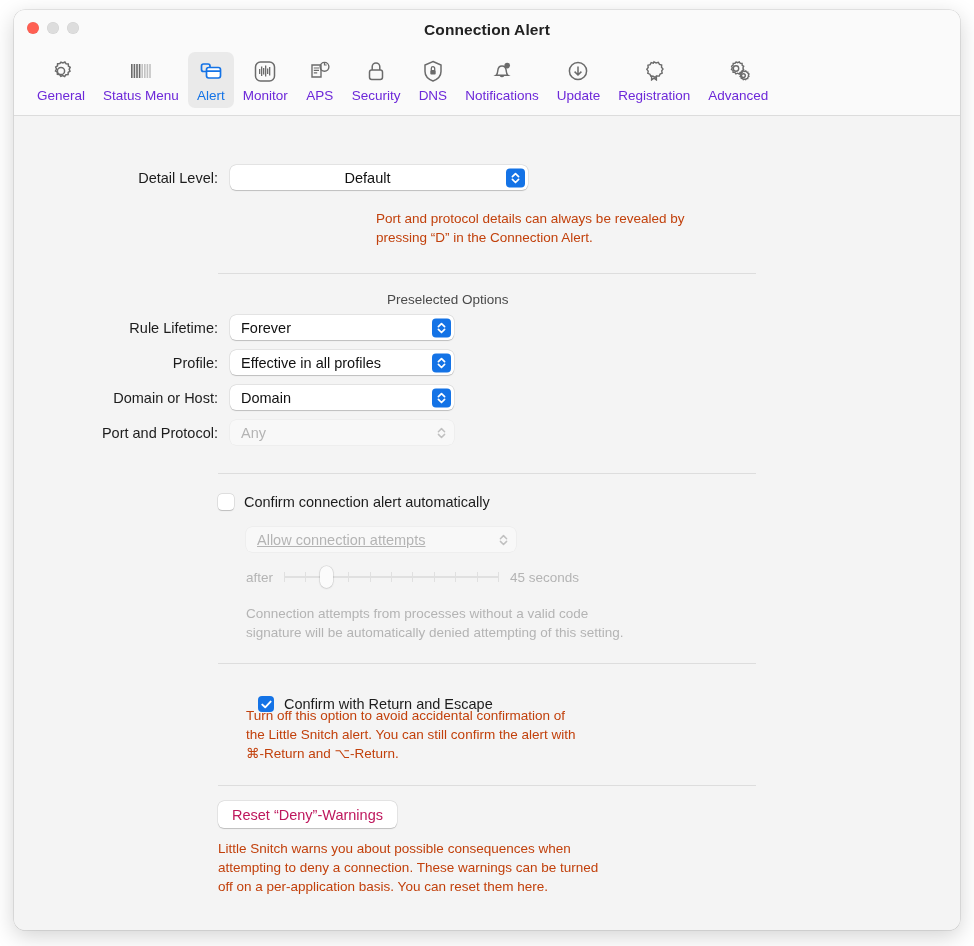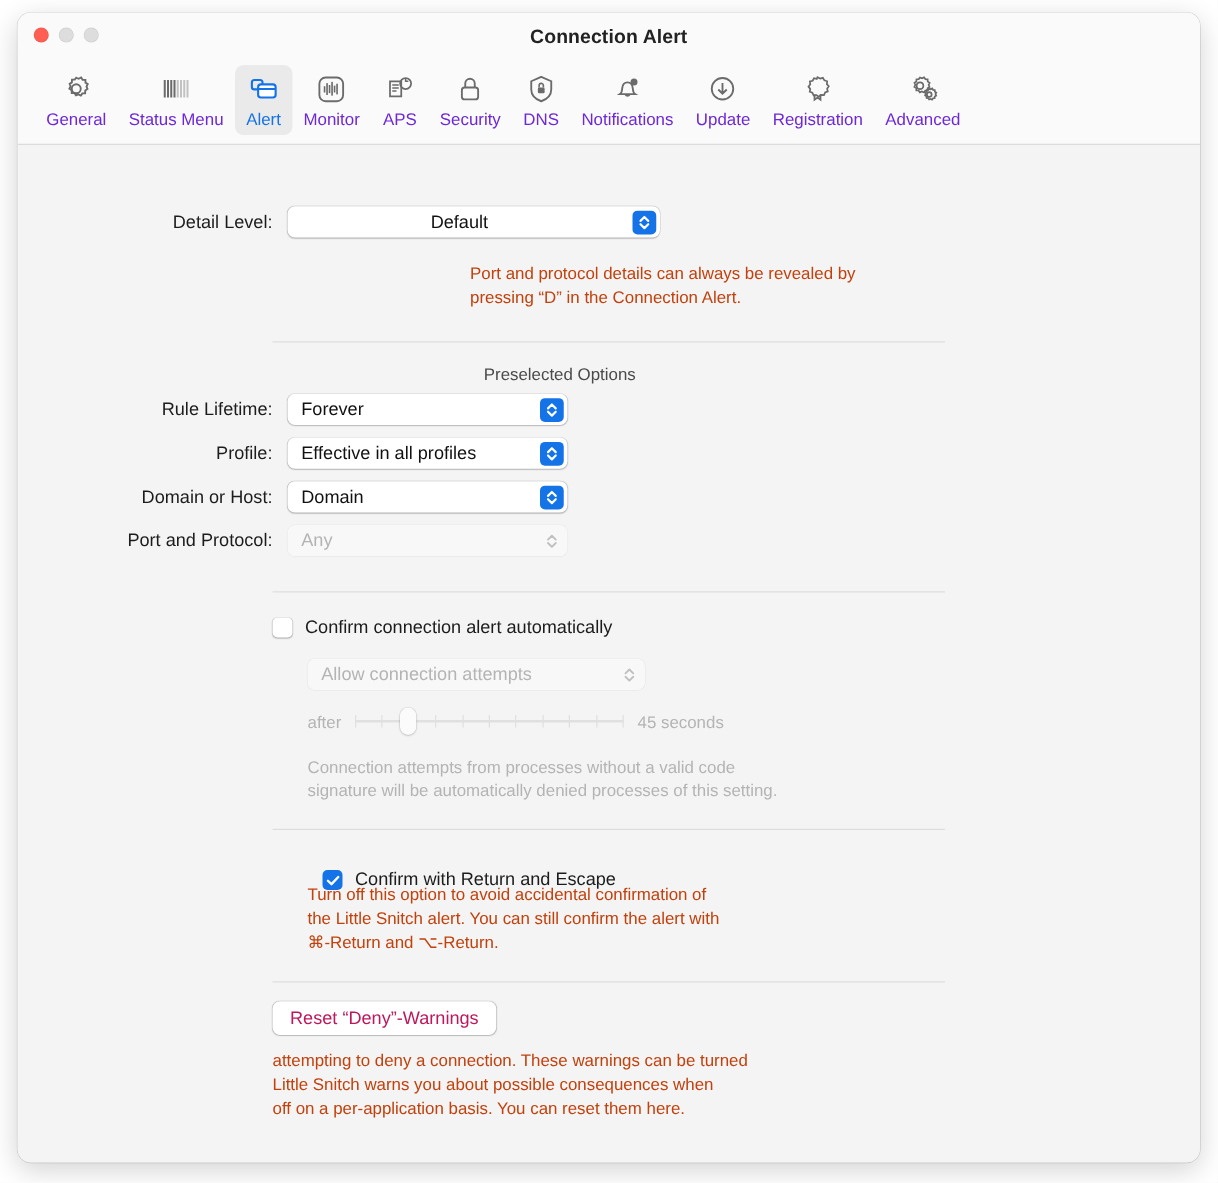"Allow connection attempts" div.popup { text-decoration: none -> underline }
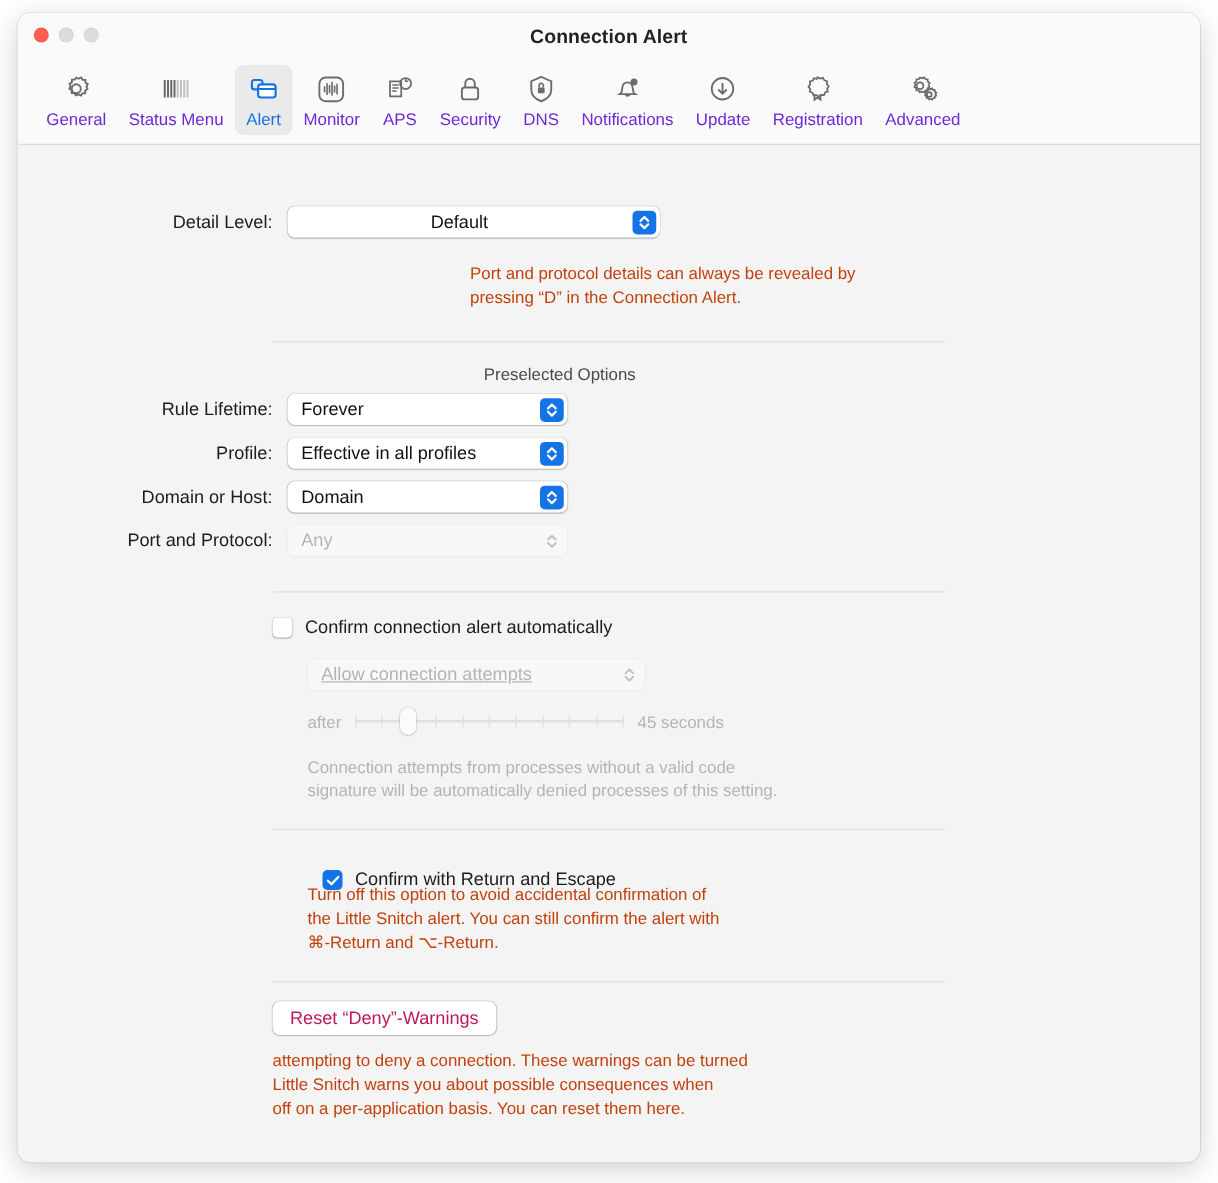"signature will be automatically denied" div { text: processes -> attempting }
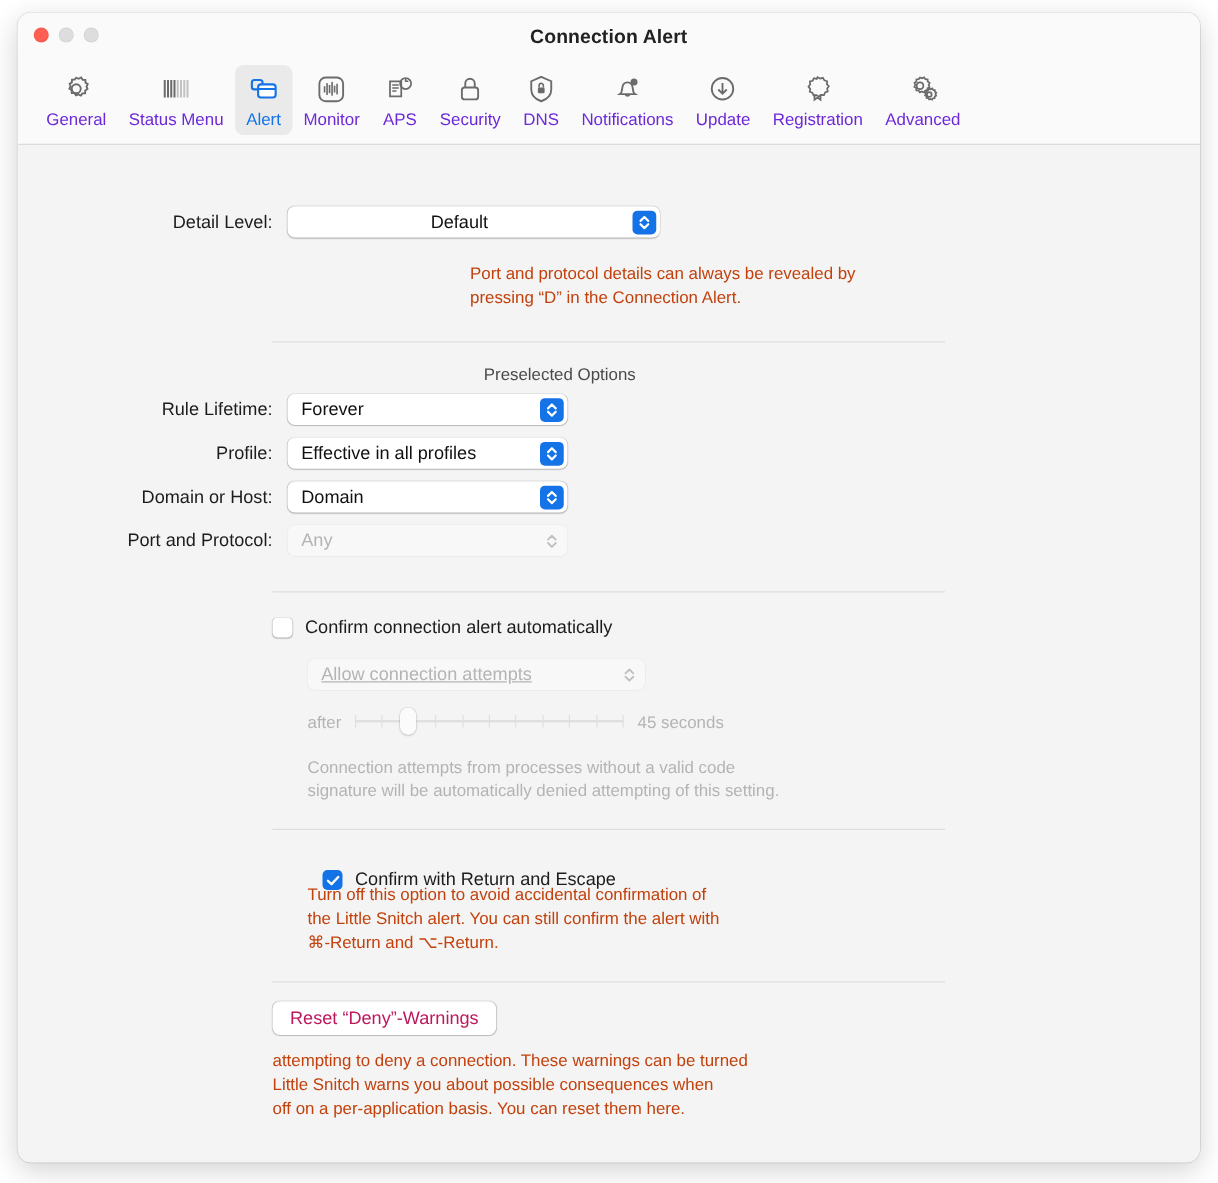"attempting to deny a connection." div { order: before "Little Snitch warns you about" -> after "Little Snitch warns you about" }
